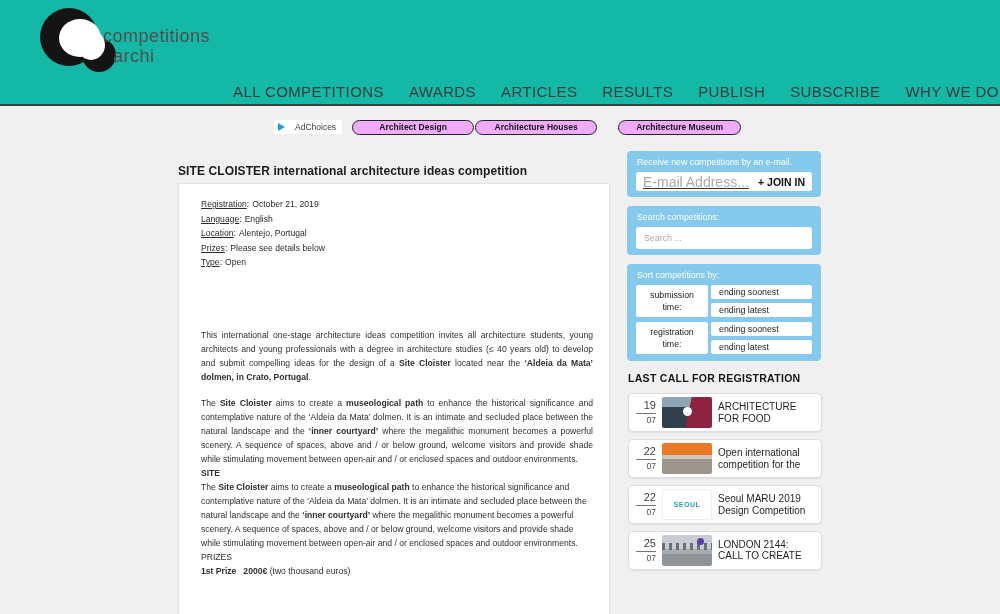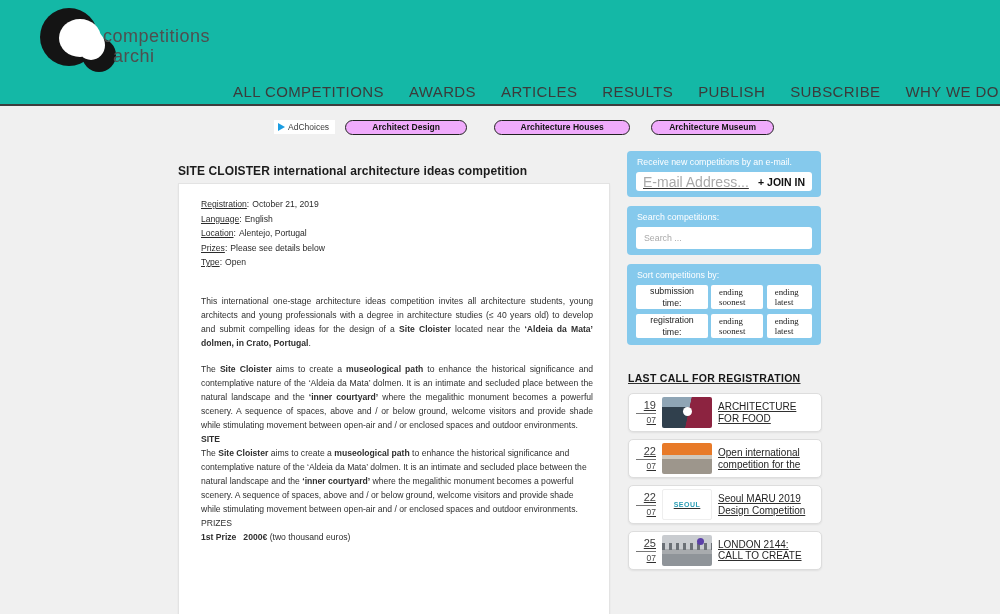"AdChoices" .adchoices { gap: 3px -> 10px }
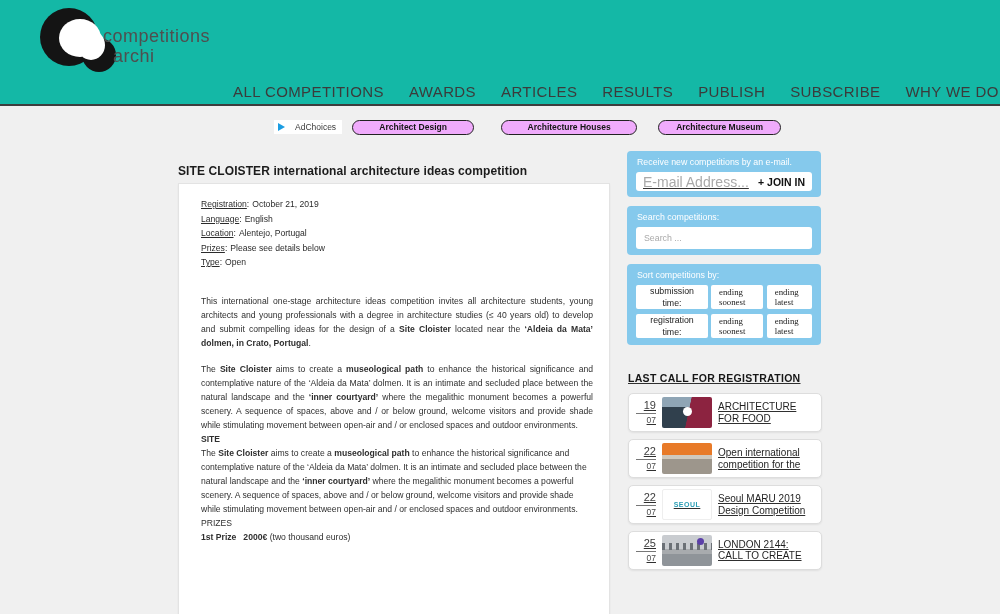"Architecture Houses" .pill-2 { margin-left: 27px -> 1px; width: 136px -> 122px }
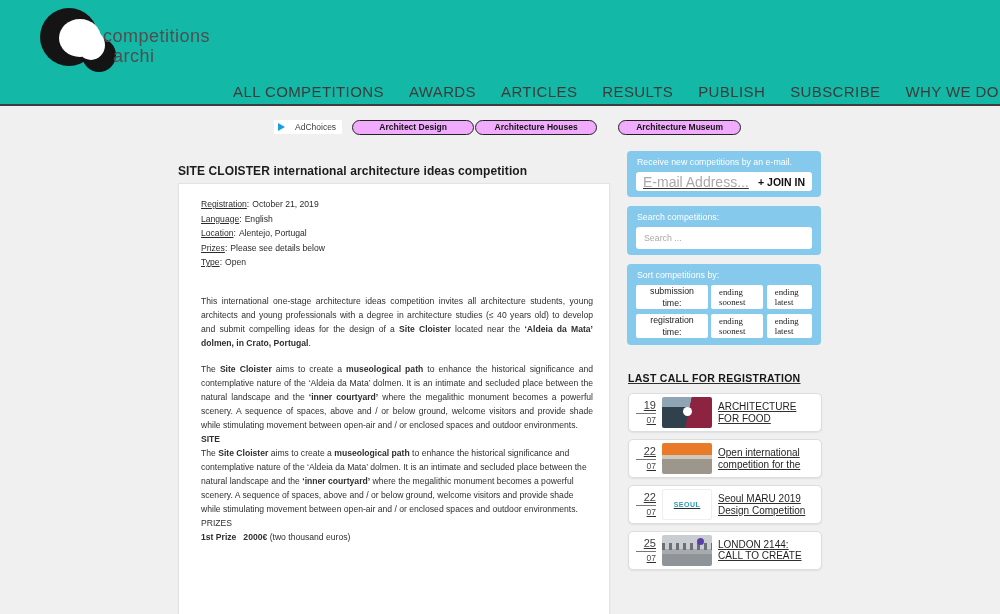"ending soonest" .sort-options { flex-direction: row -> column; font-family: Liberation Serif, serif -> none }
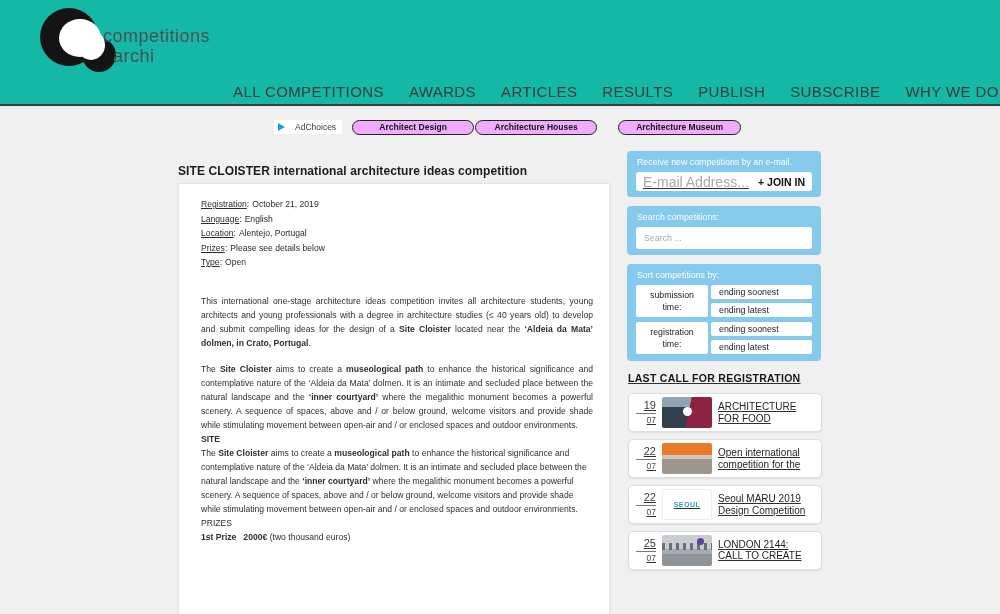"This international one-stage" .article-body { margin-top: 24px -> 58px }
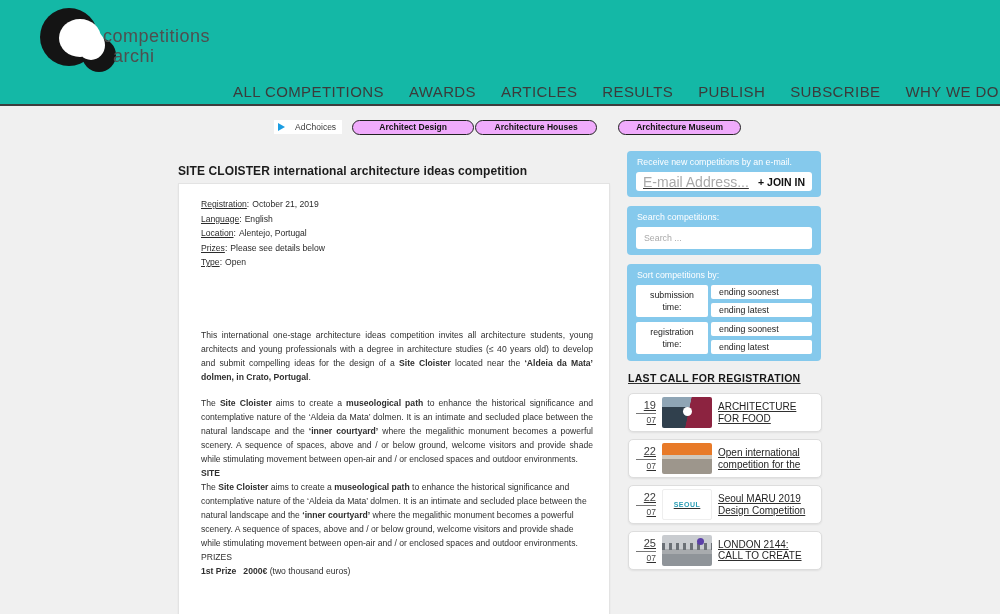"LAST CALL FOR REGISTRATION" .last-call { text-decoration: underline -> none }
